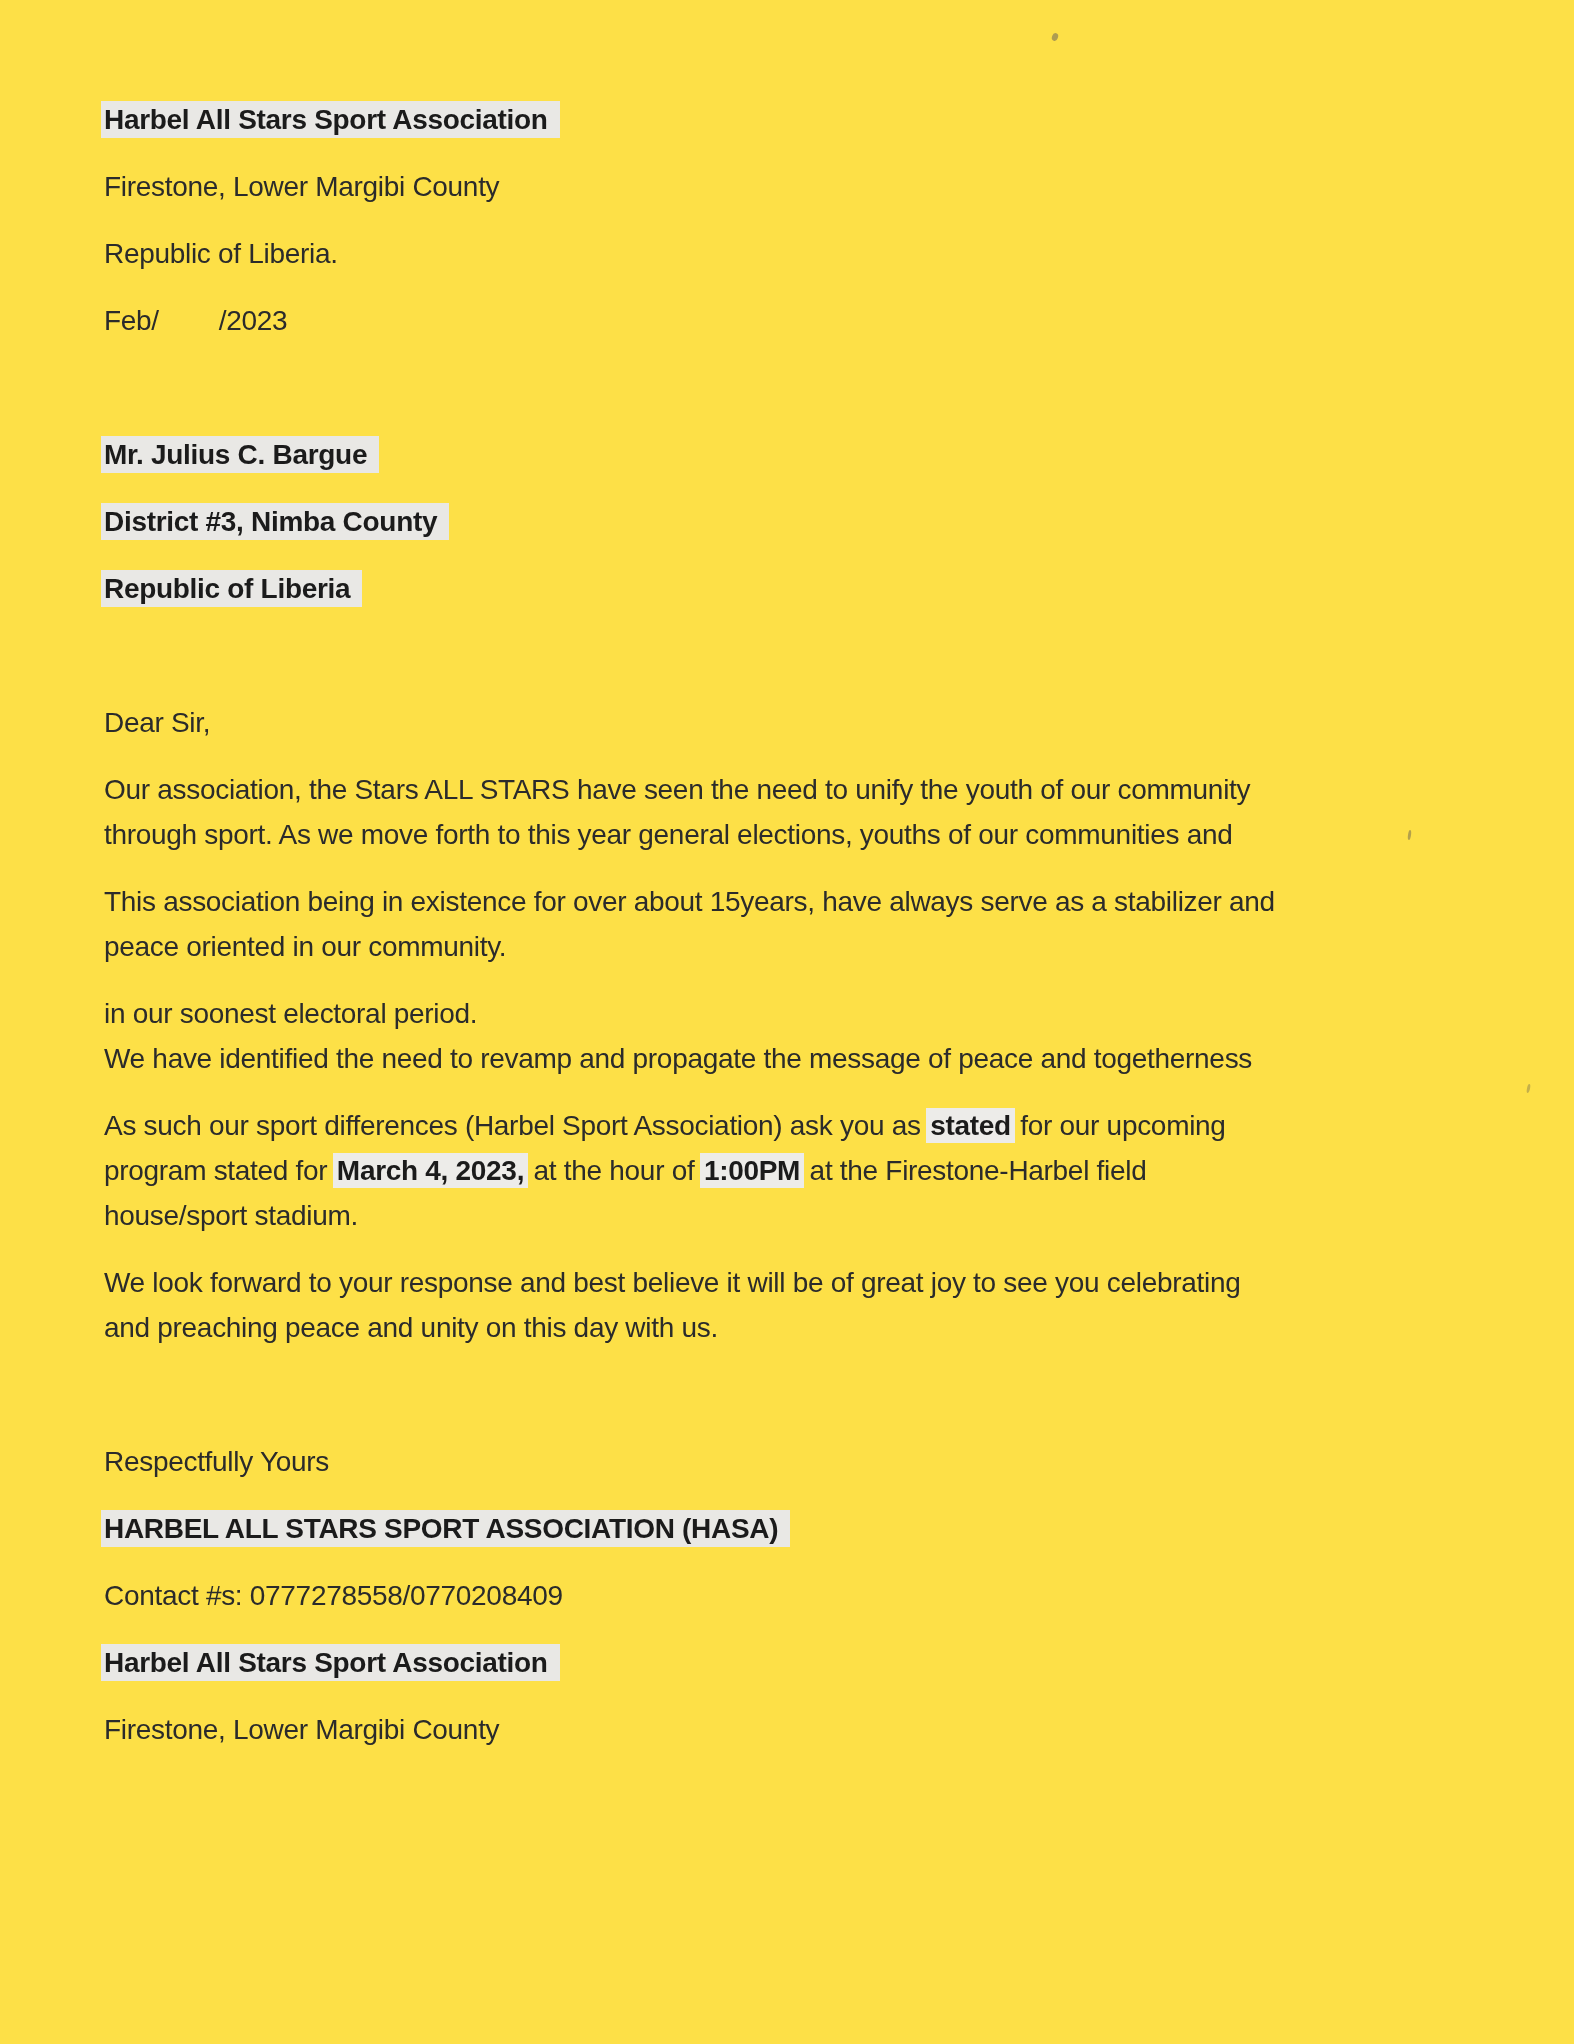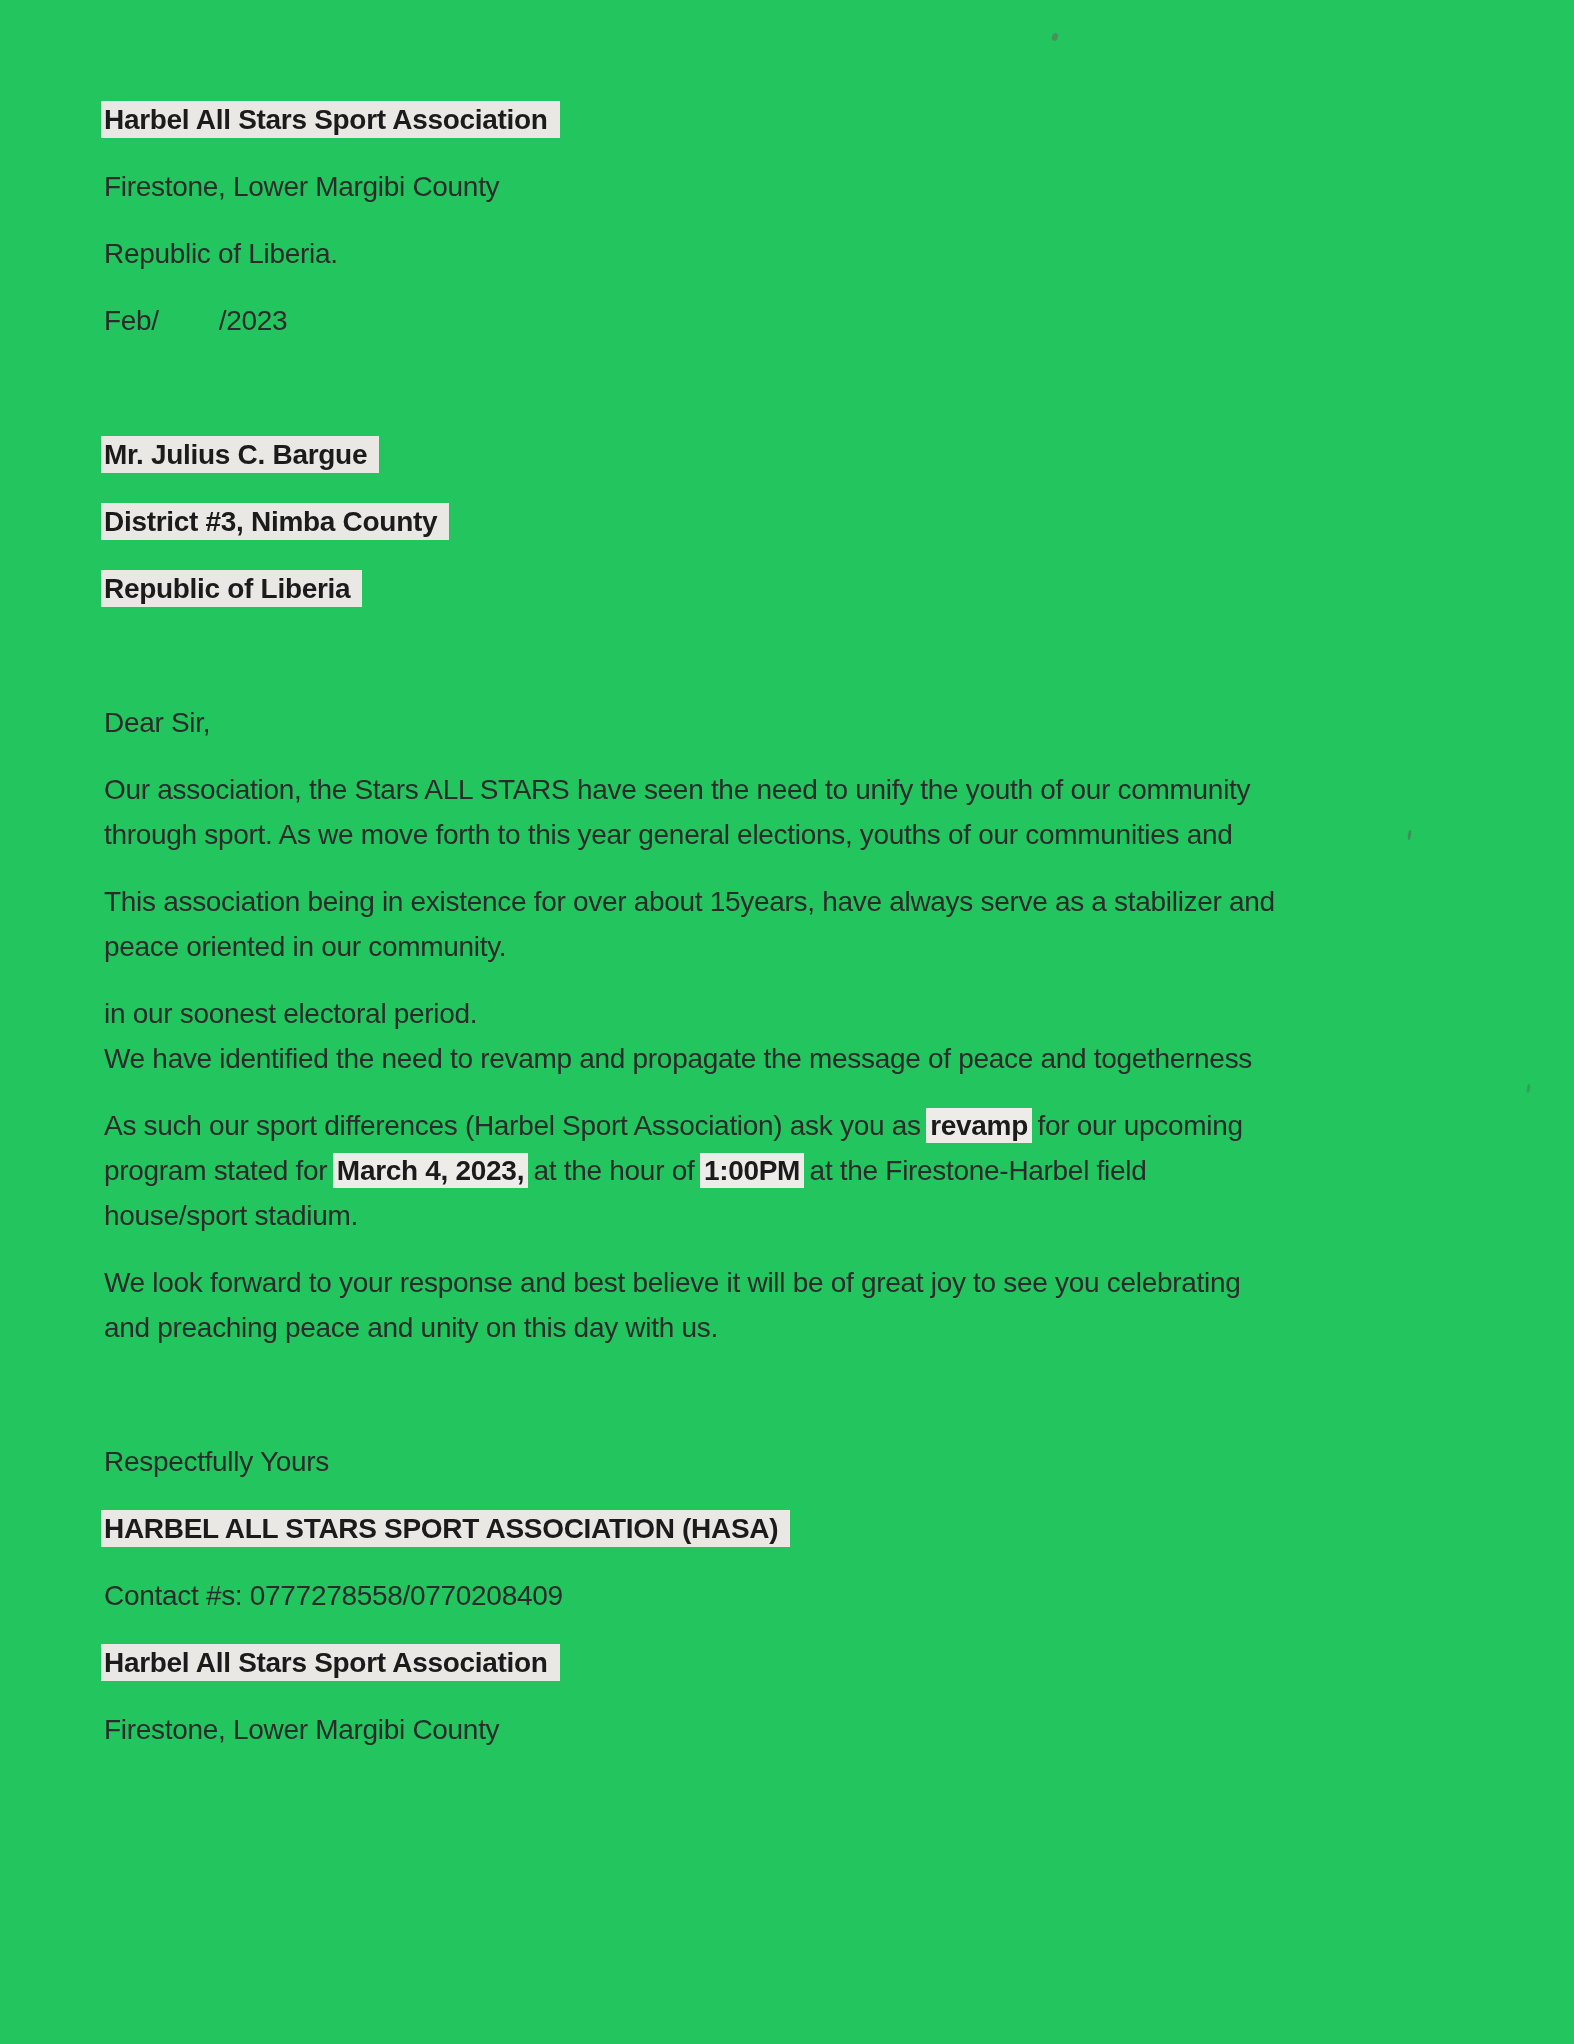"Harbel All Stars Sport Association" .page { background: #22c55e -> #fde047 }
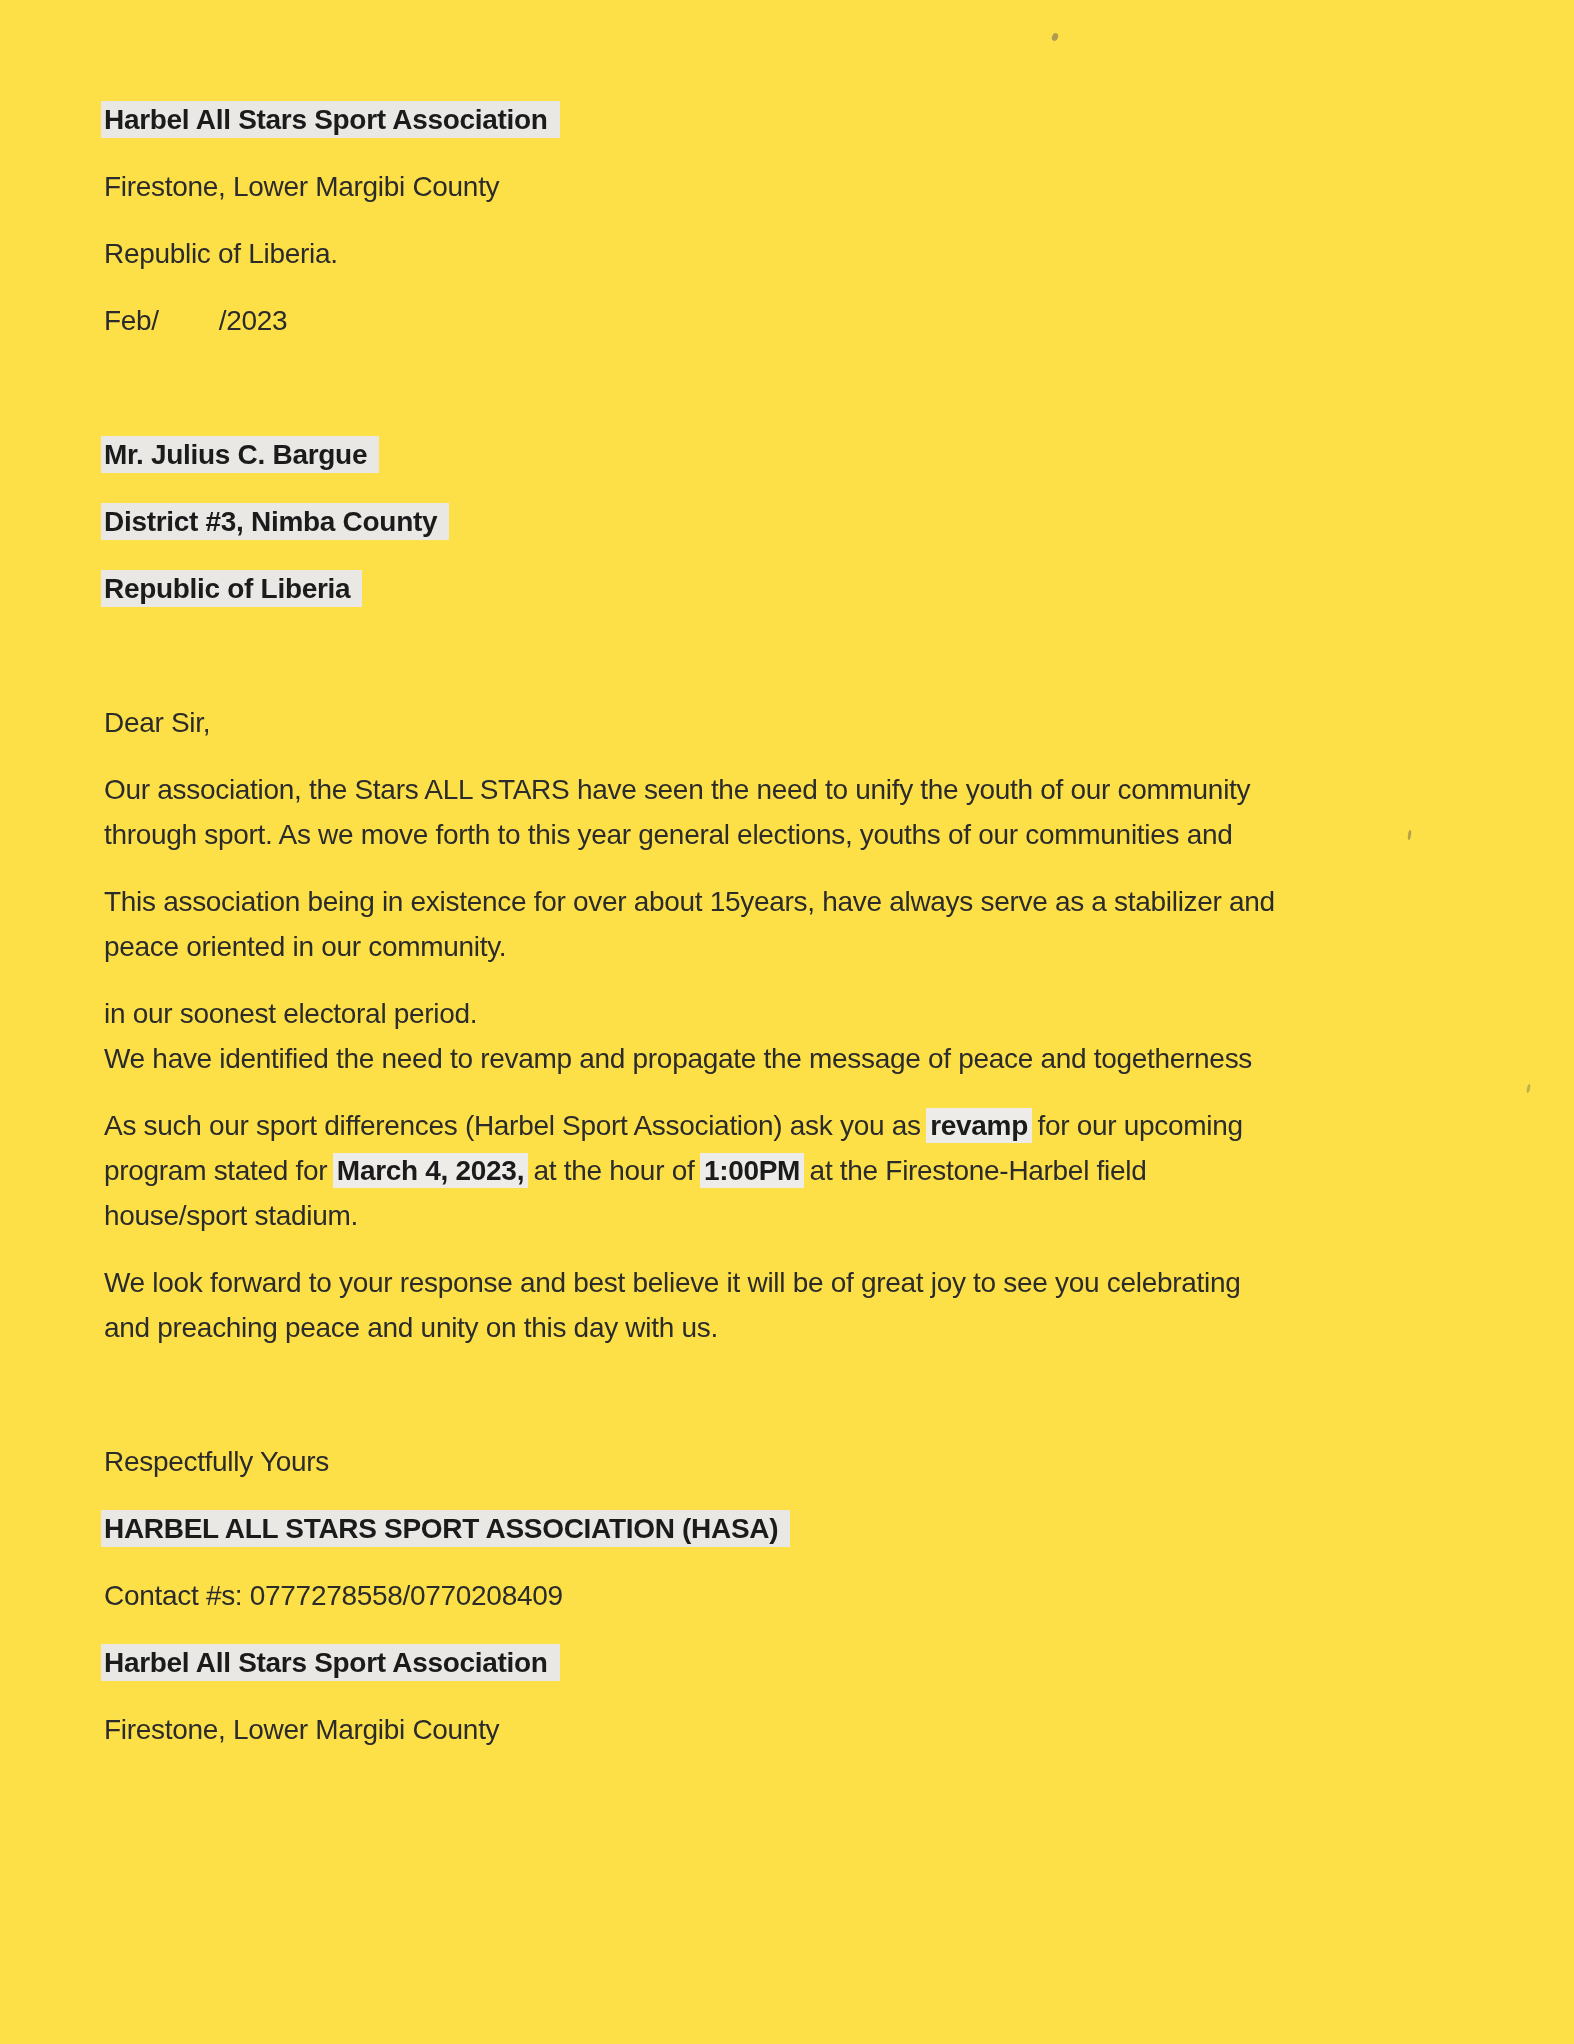"revamp" span.b { text: revamp -> stated }
